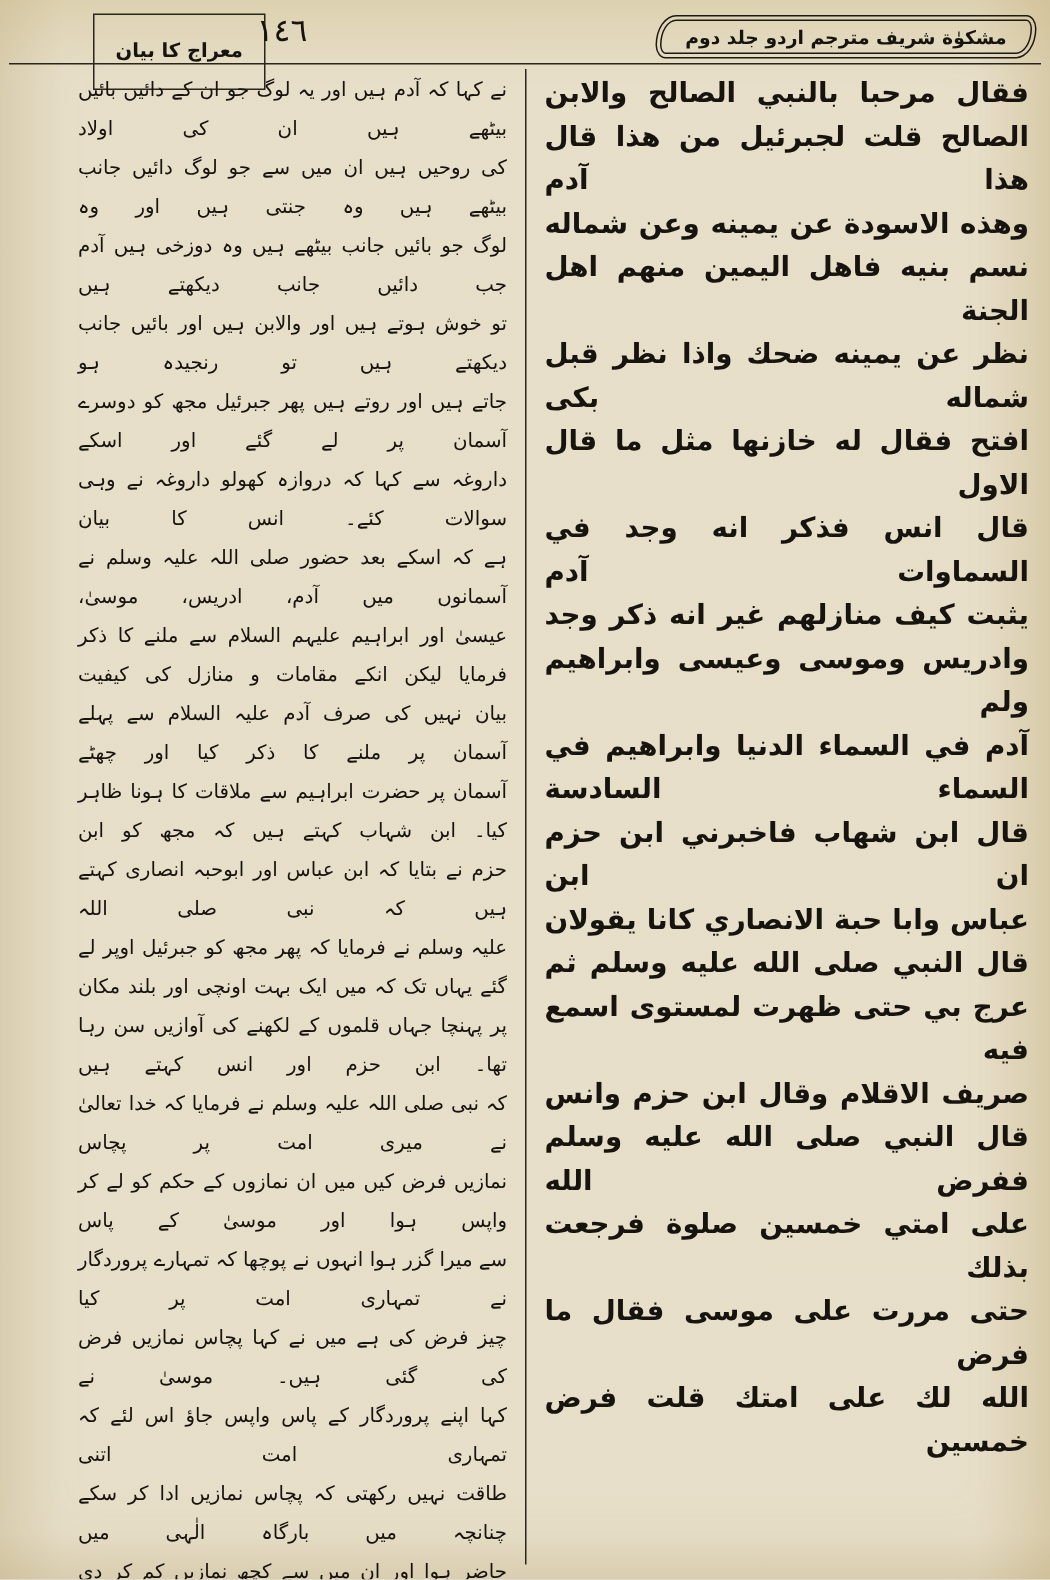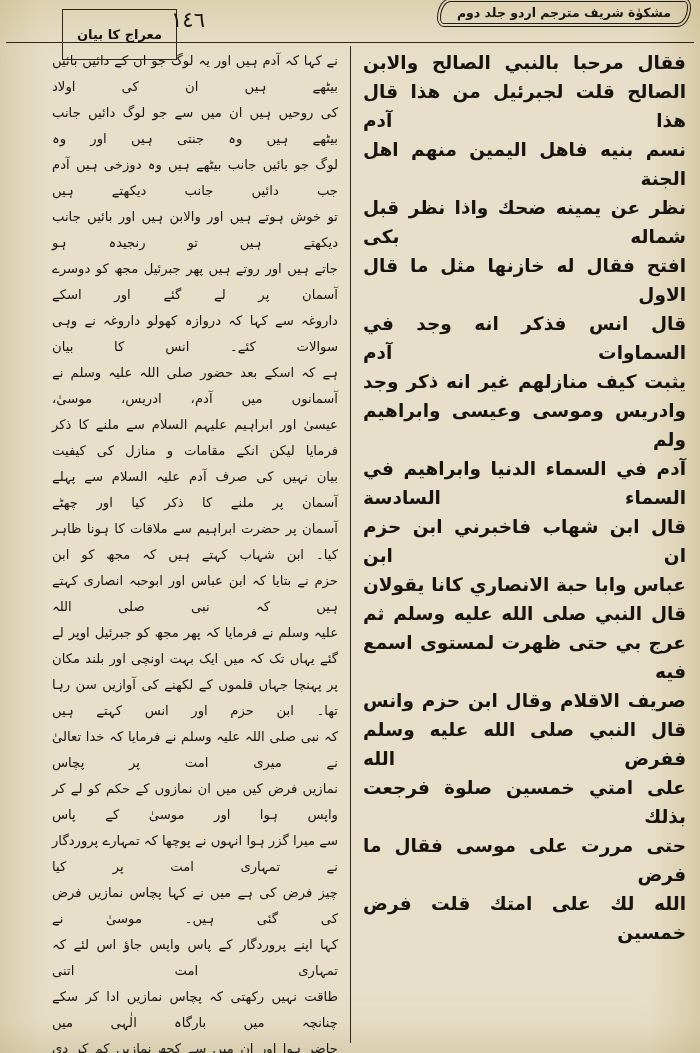"مشكوٰة شريف مترجم اردو جلد" .right-cartouche { top: 1px -> 13px }
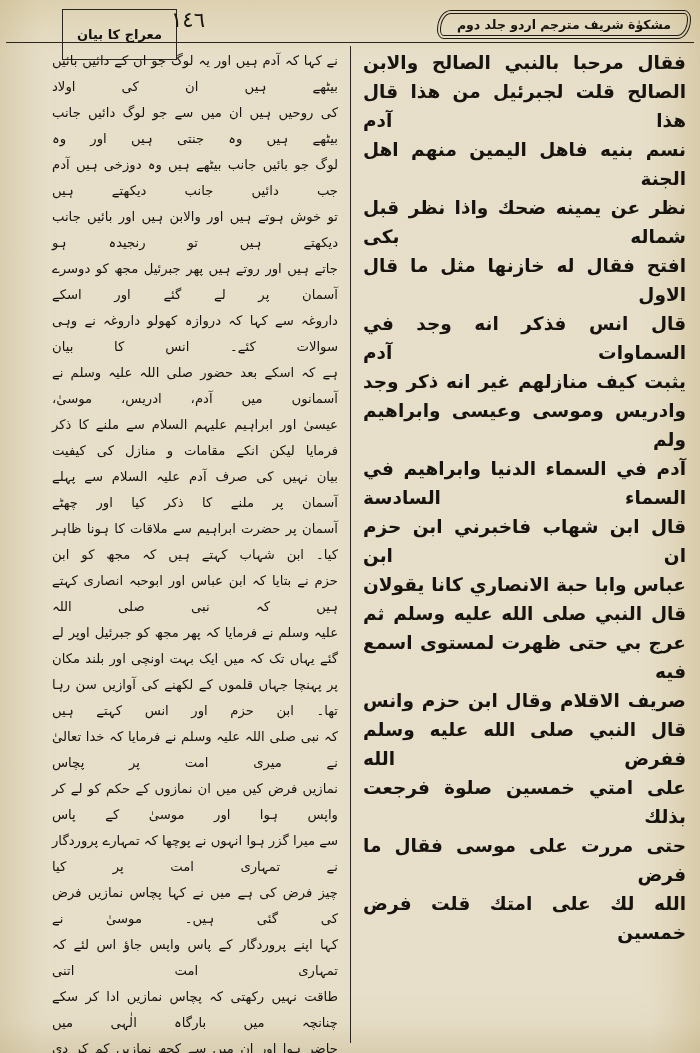"وهذه الاسودة عن يمينه وعن" div.ar-line { html: none -> <div>وهذه الاسودة عن يمينه وعن شماله</div> }
